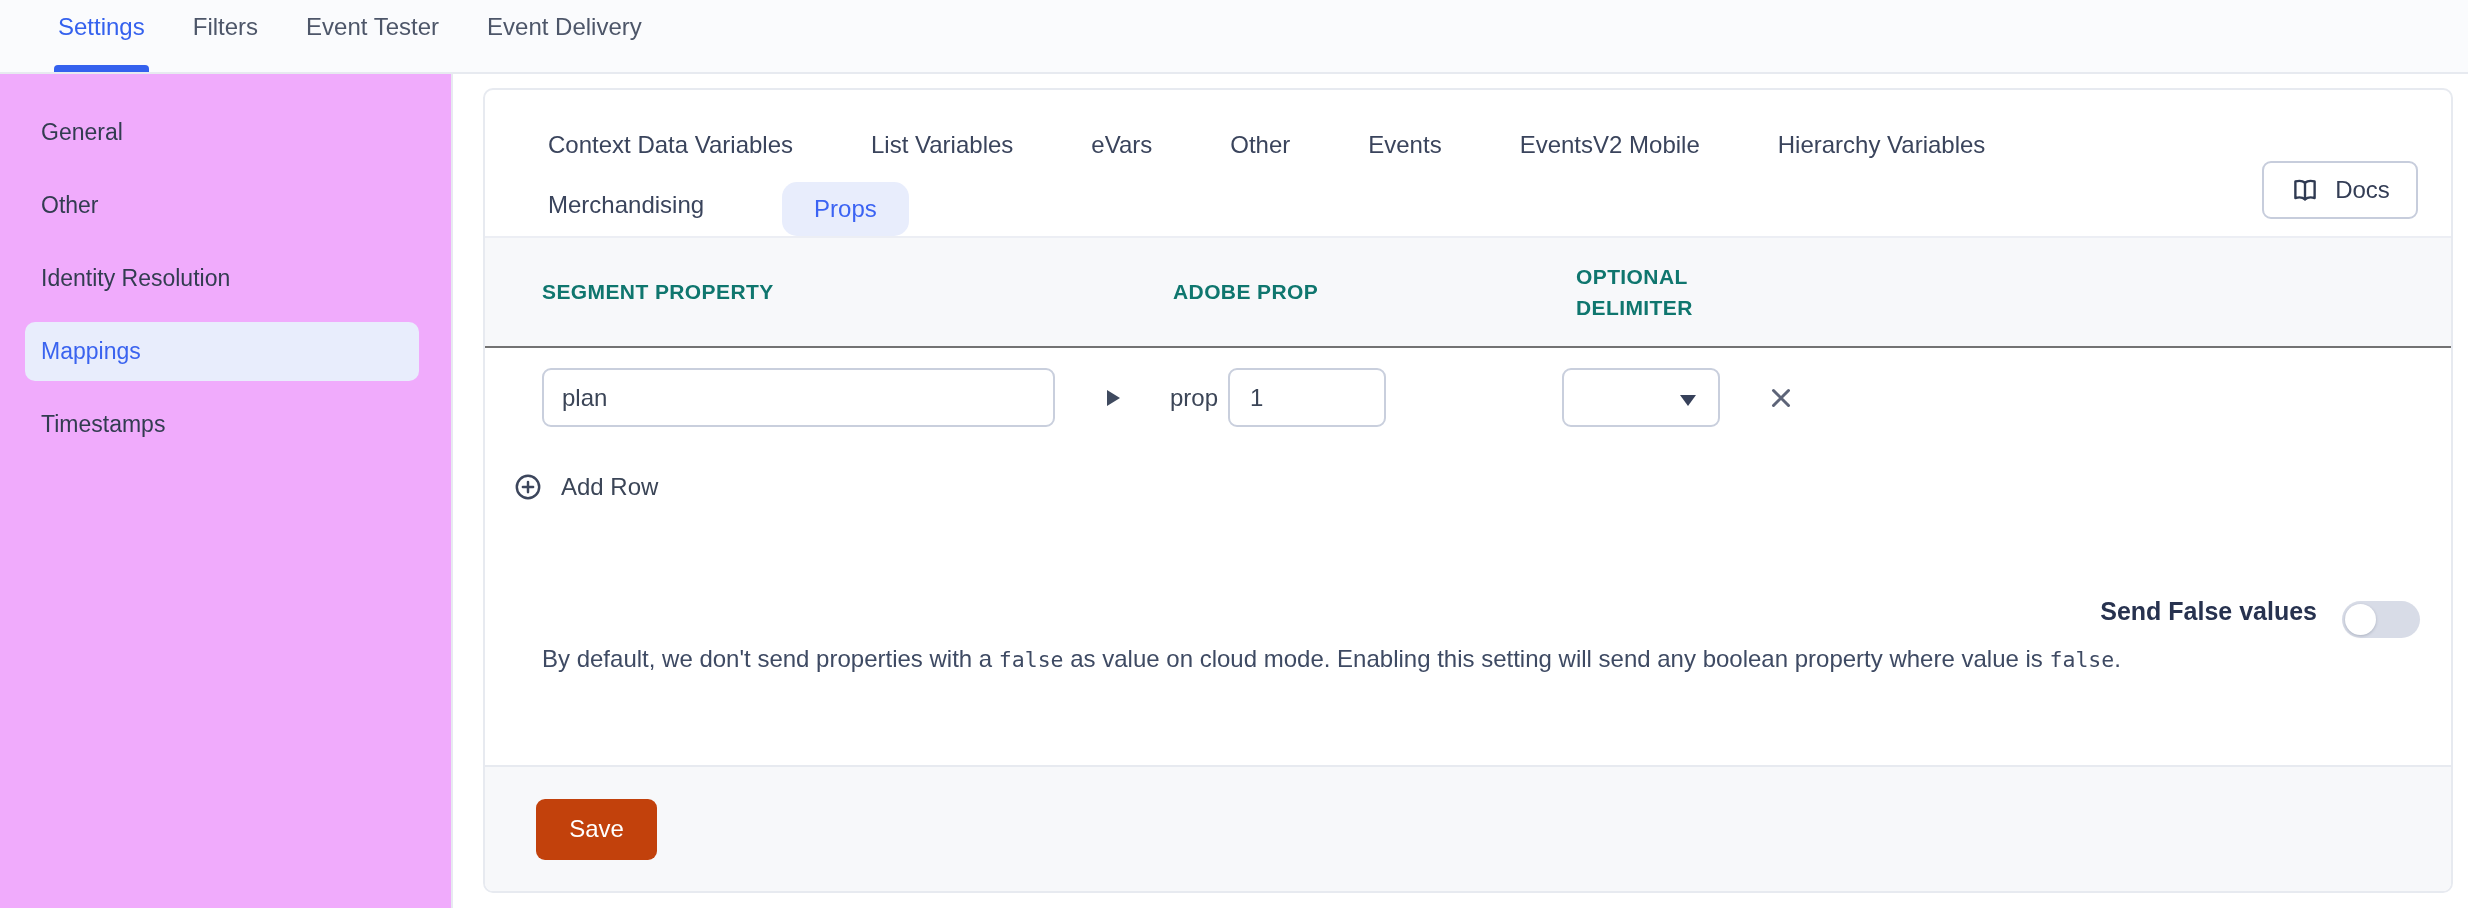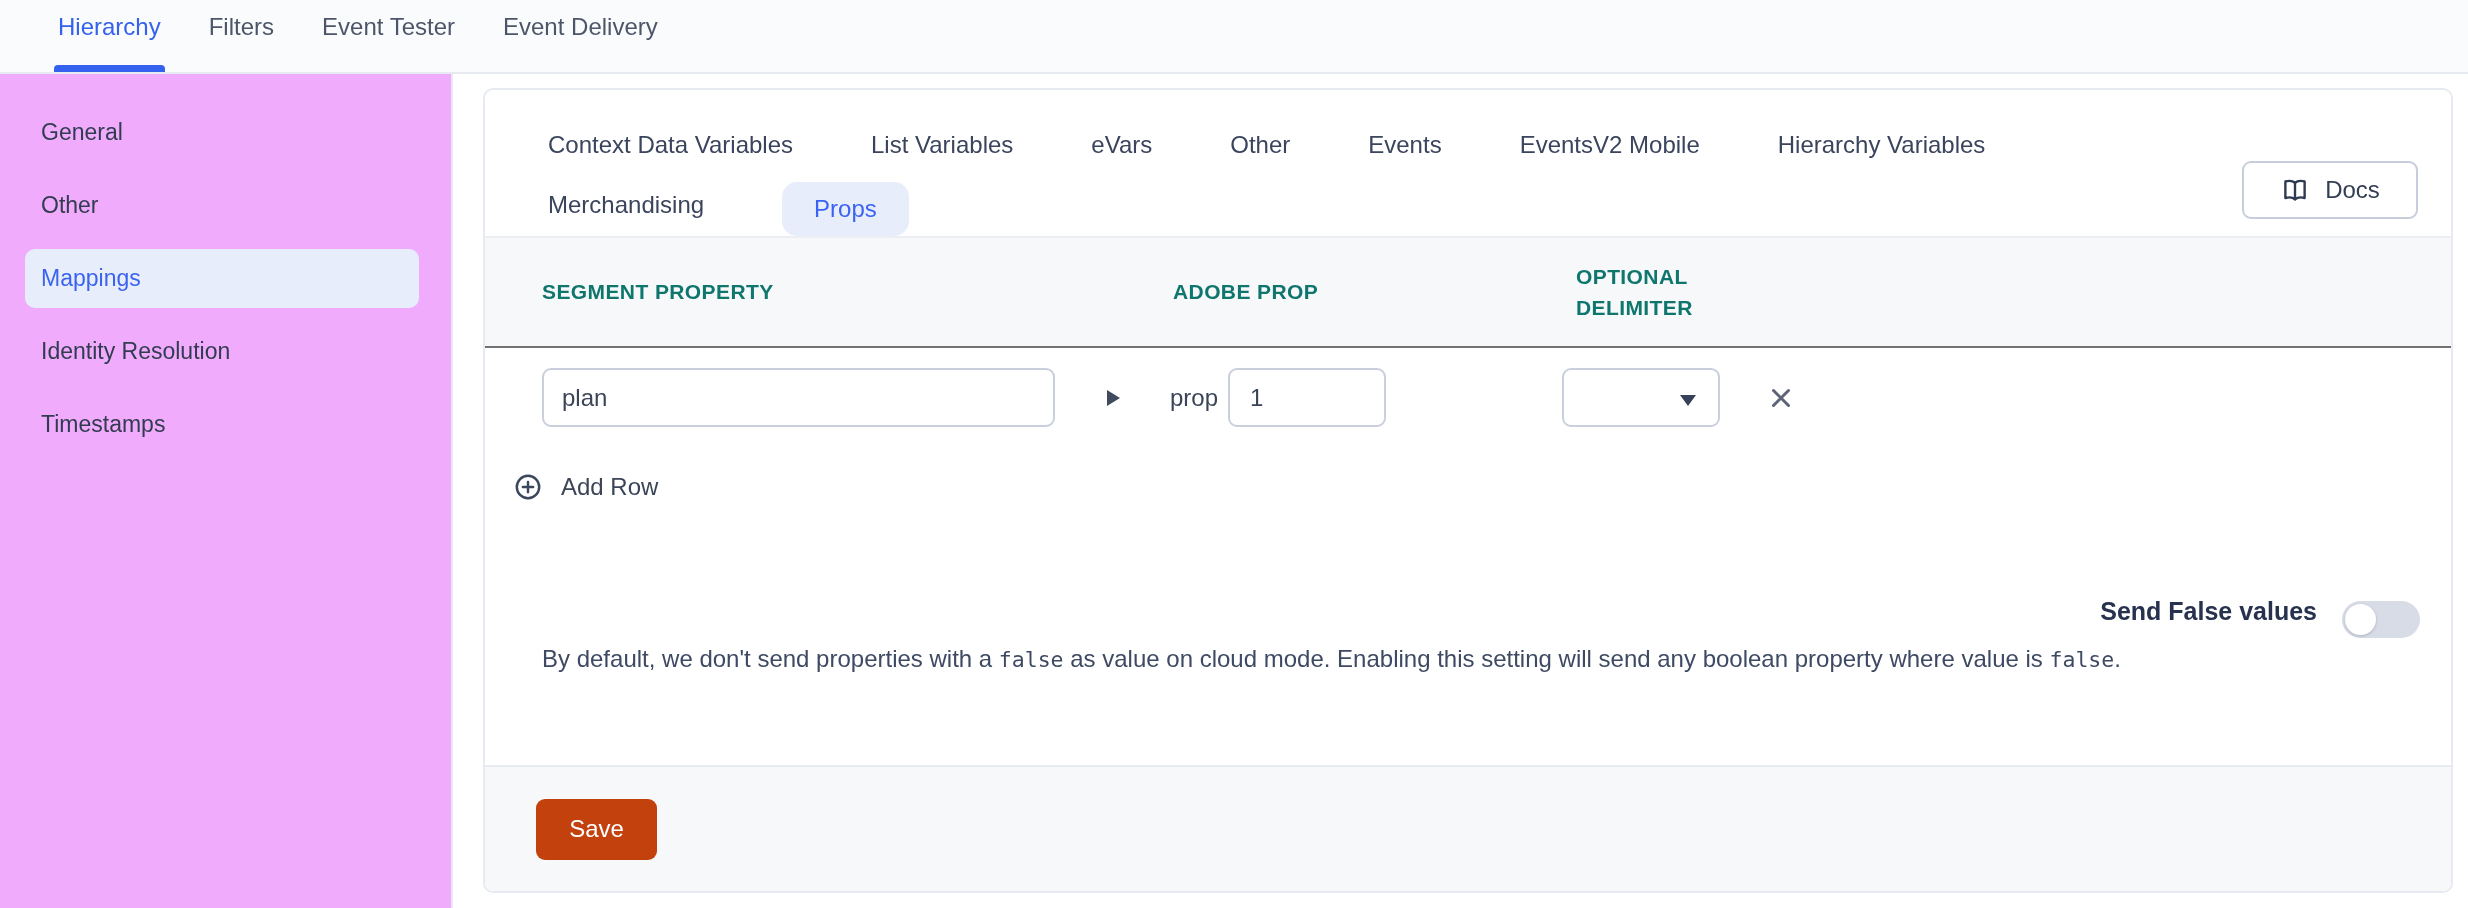"Hierarchy" button.nav-item { text: Hierarchy -> Settings }
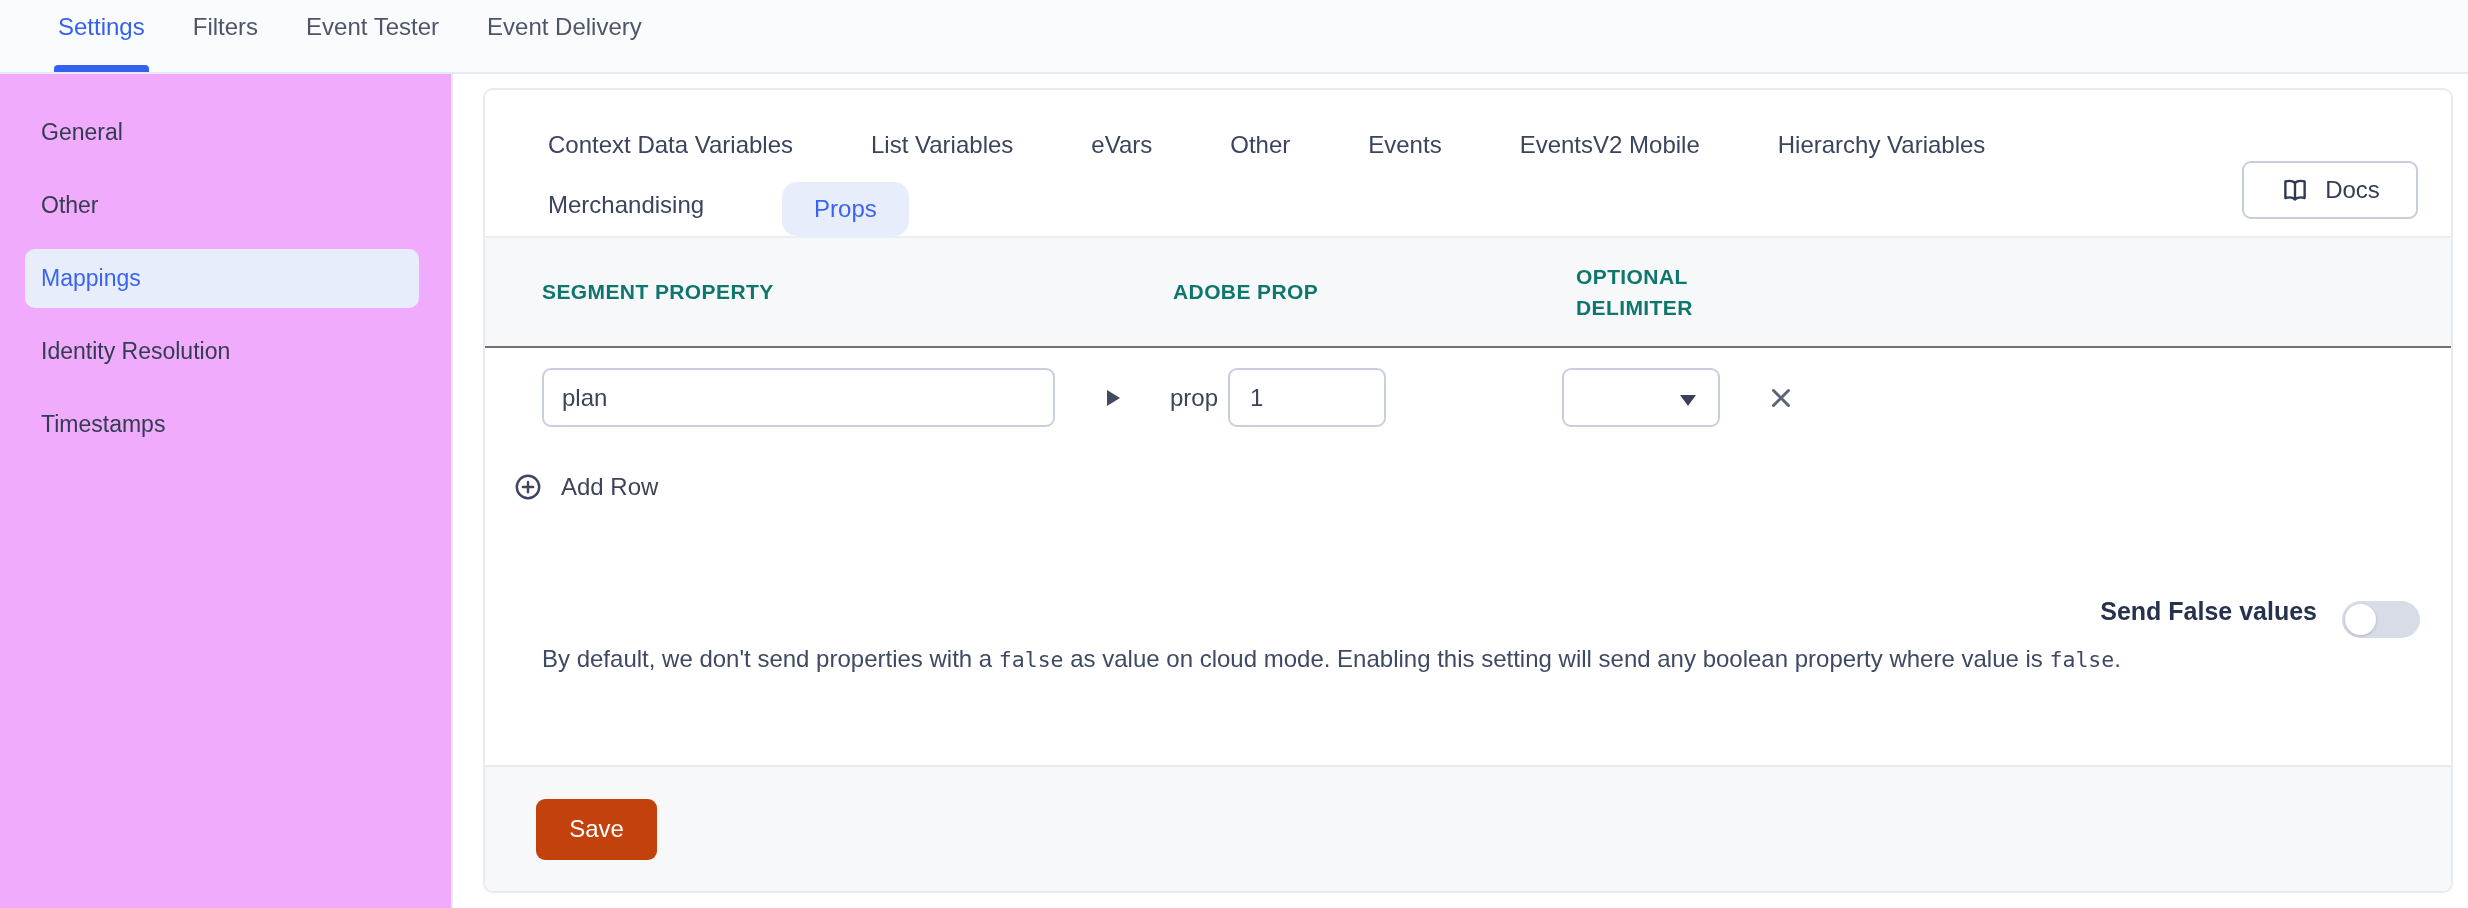"Docs" .docs-btn { width: 176px -> 156px }
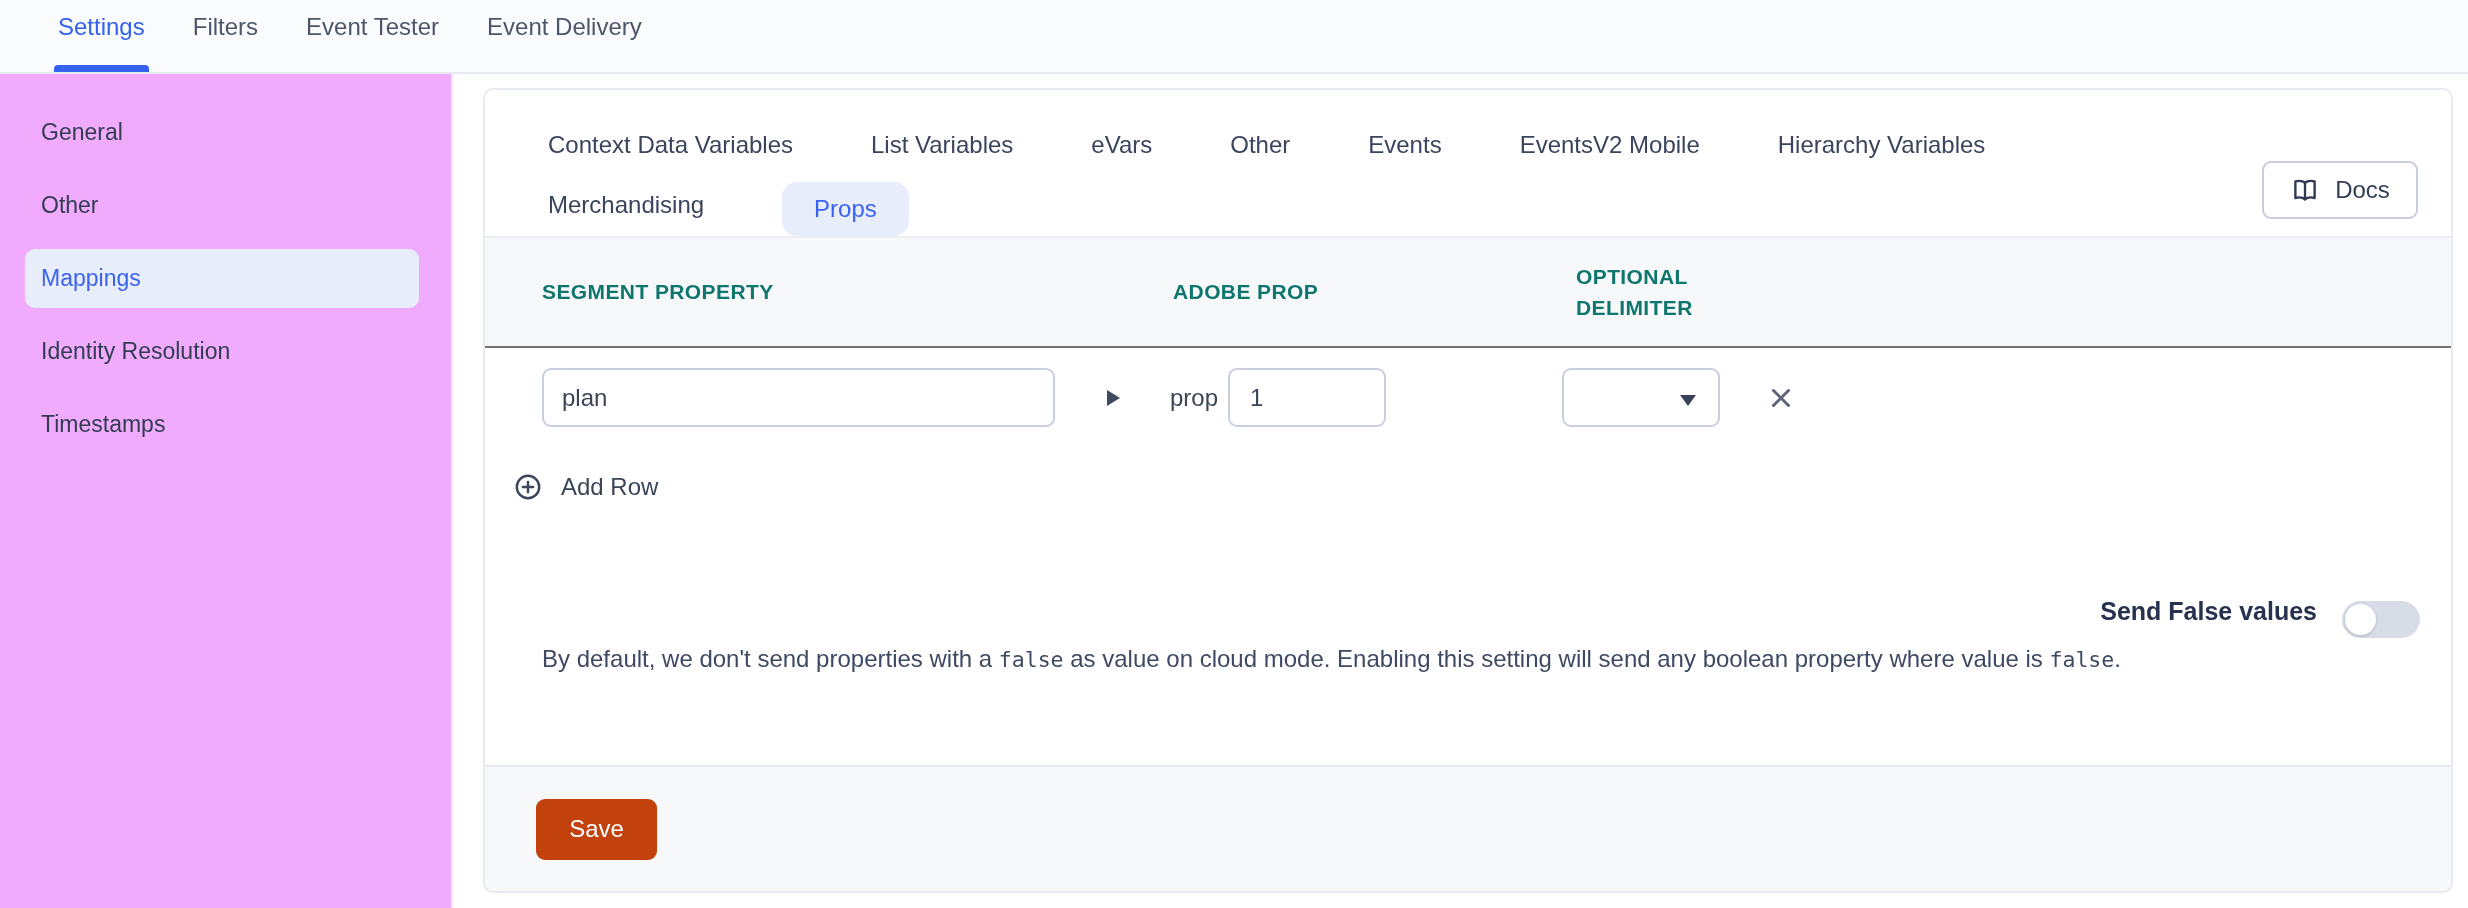"Mappings" div.side-item { order: before "Identity Resolution" -> after "Identity Resolution" }
